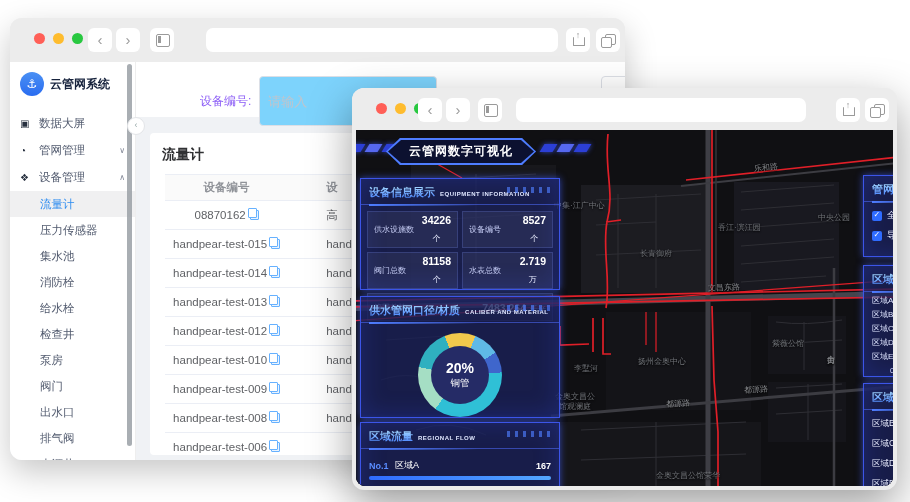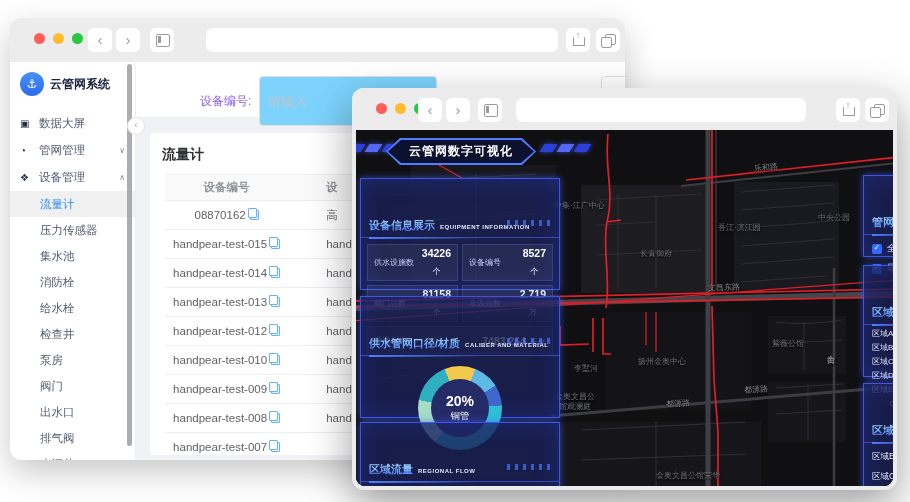"设备信息展示" .ptitle { margin-top: 33px -> none }
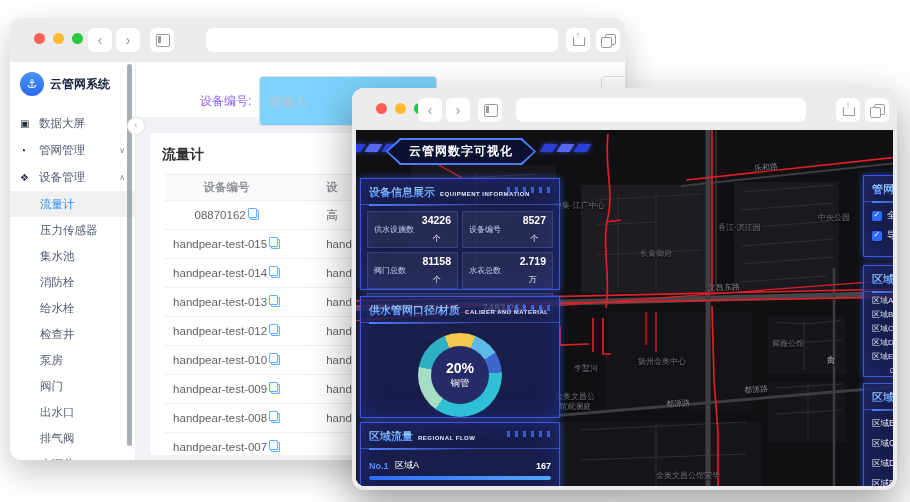"handpear-test-007" span { text: handpear-test-007 -> handpear-test-006 }
